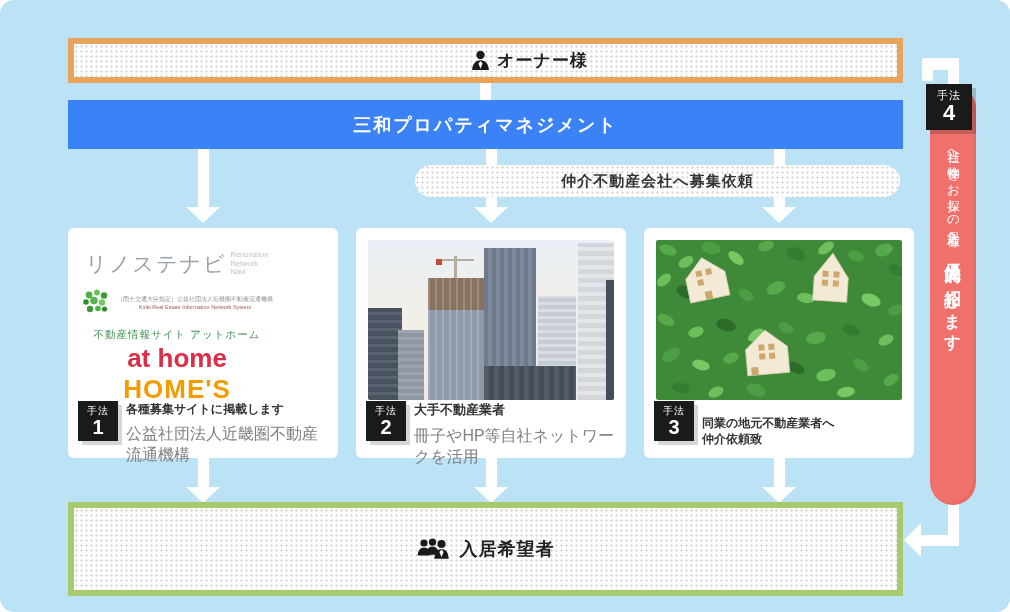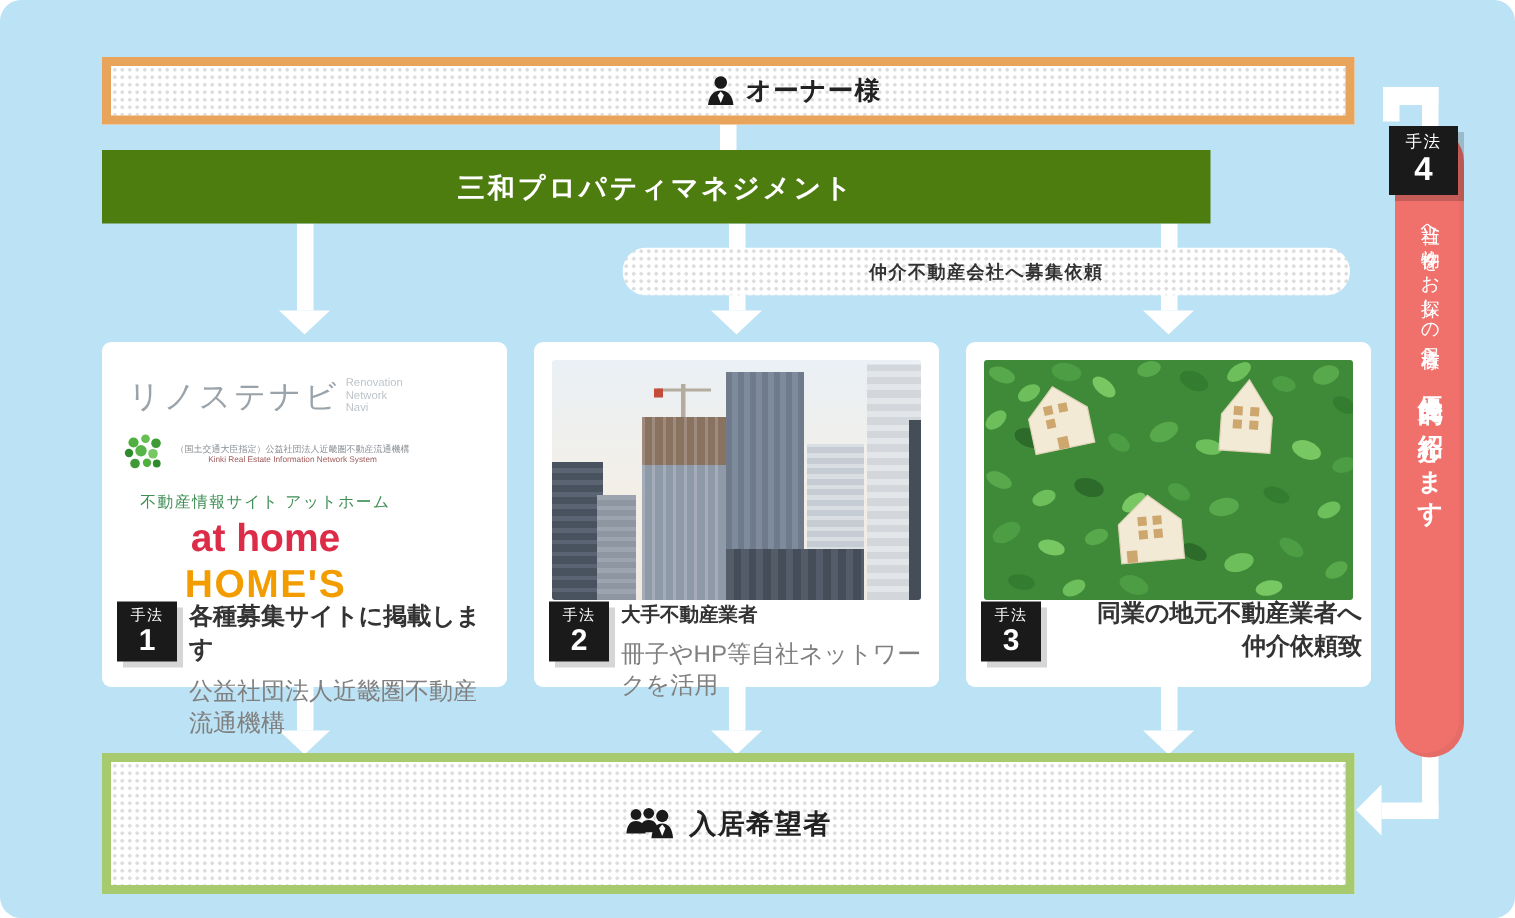"三和プロパティマネジメント" .company-box { background: #4d7c0f -> #3b82f6; width: 739px -> 835px }
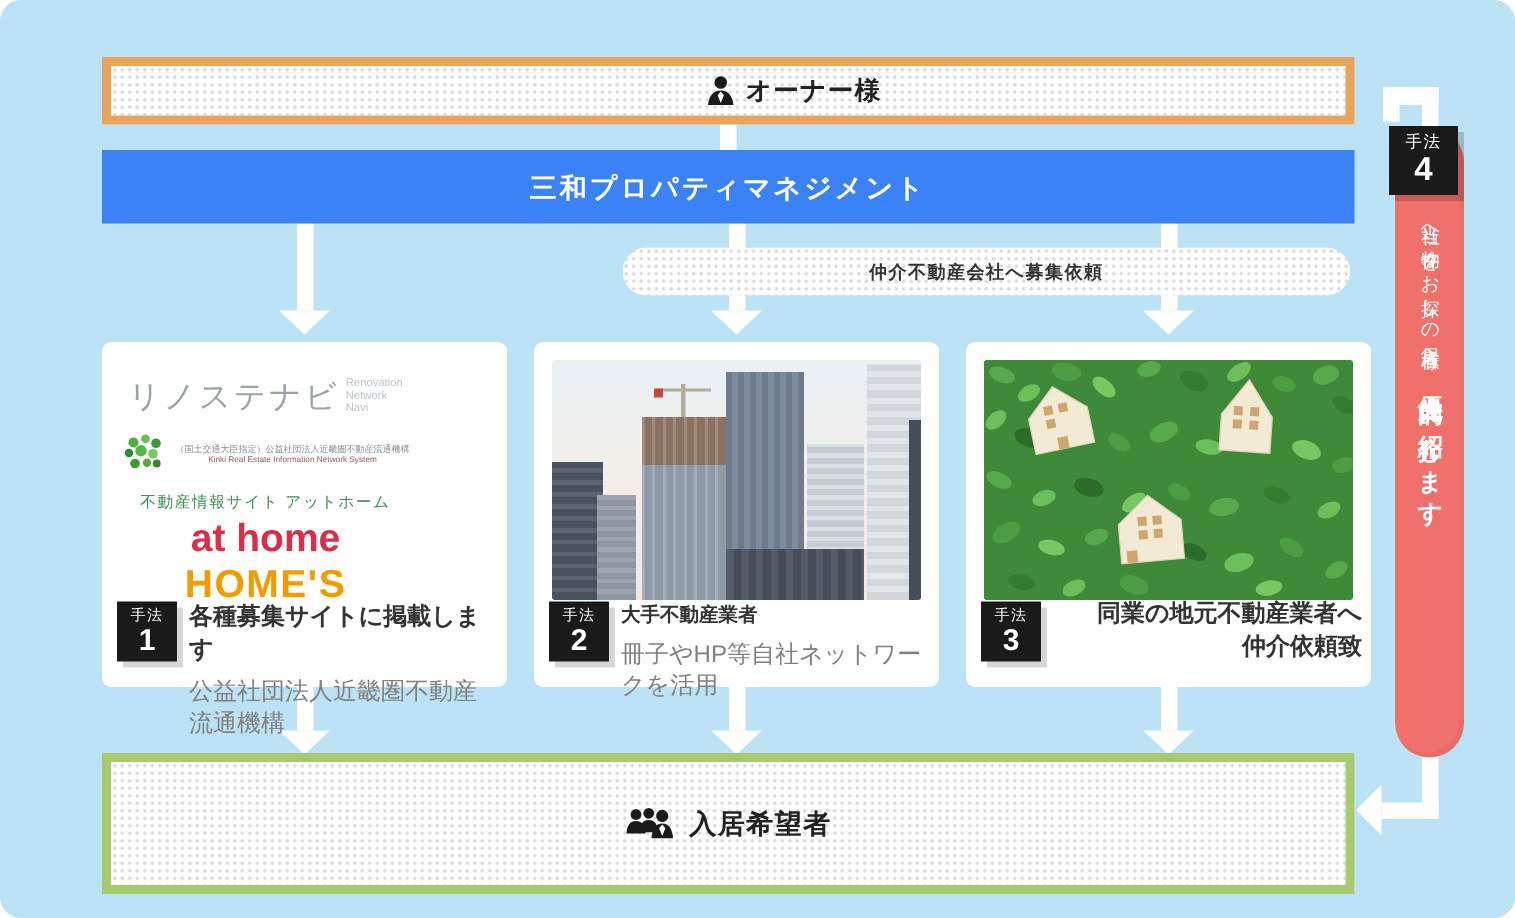"仲介不動産会社へ募集依頼" .pill-label { font-size: 12px -> 15px }
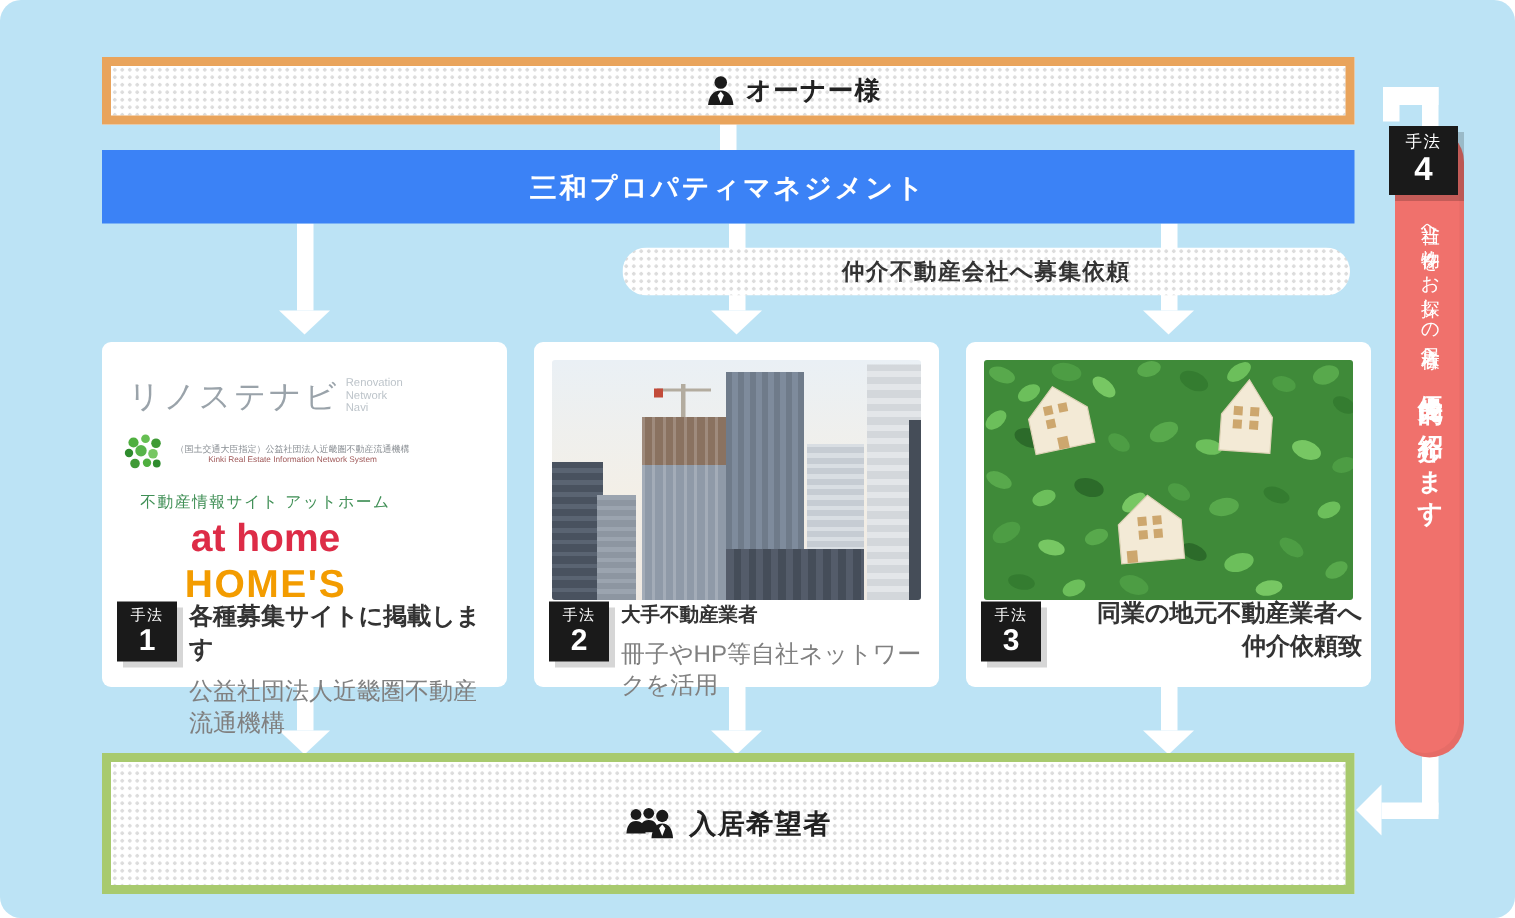"各種募集サイトに掲載します" .card-title { font-size: 16px -> 12px }
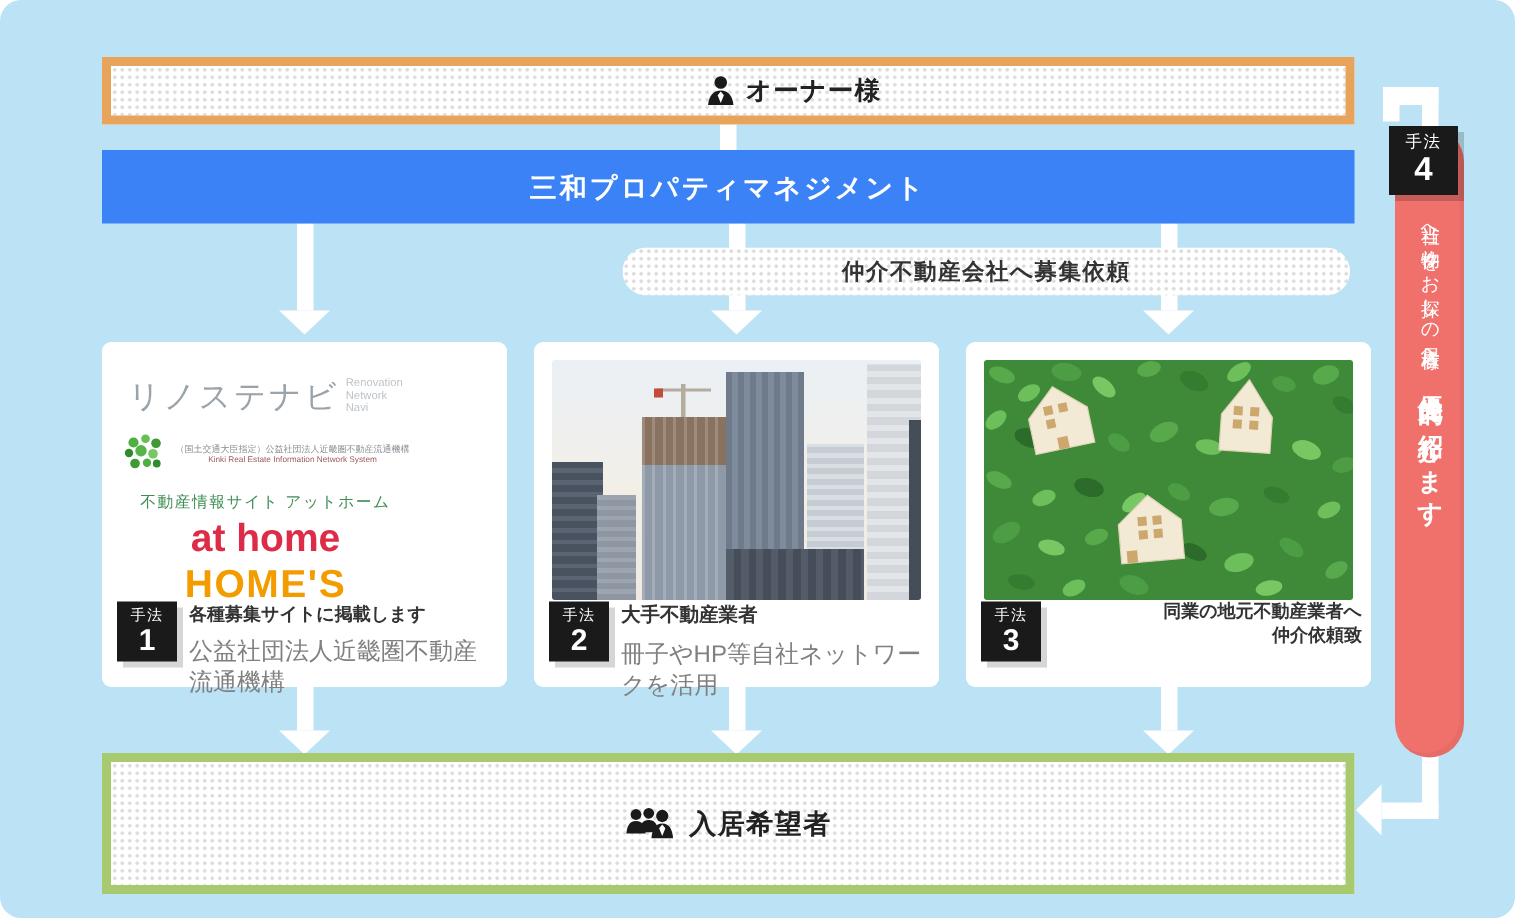"同業の地元不動産業者へ" div.card-textblock { text-align: right -> none; top: 171px -> 187px }
